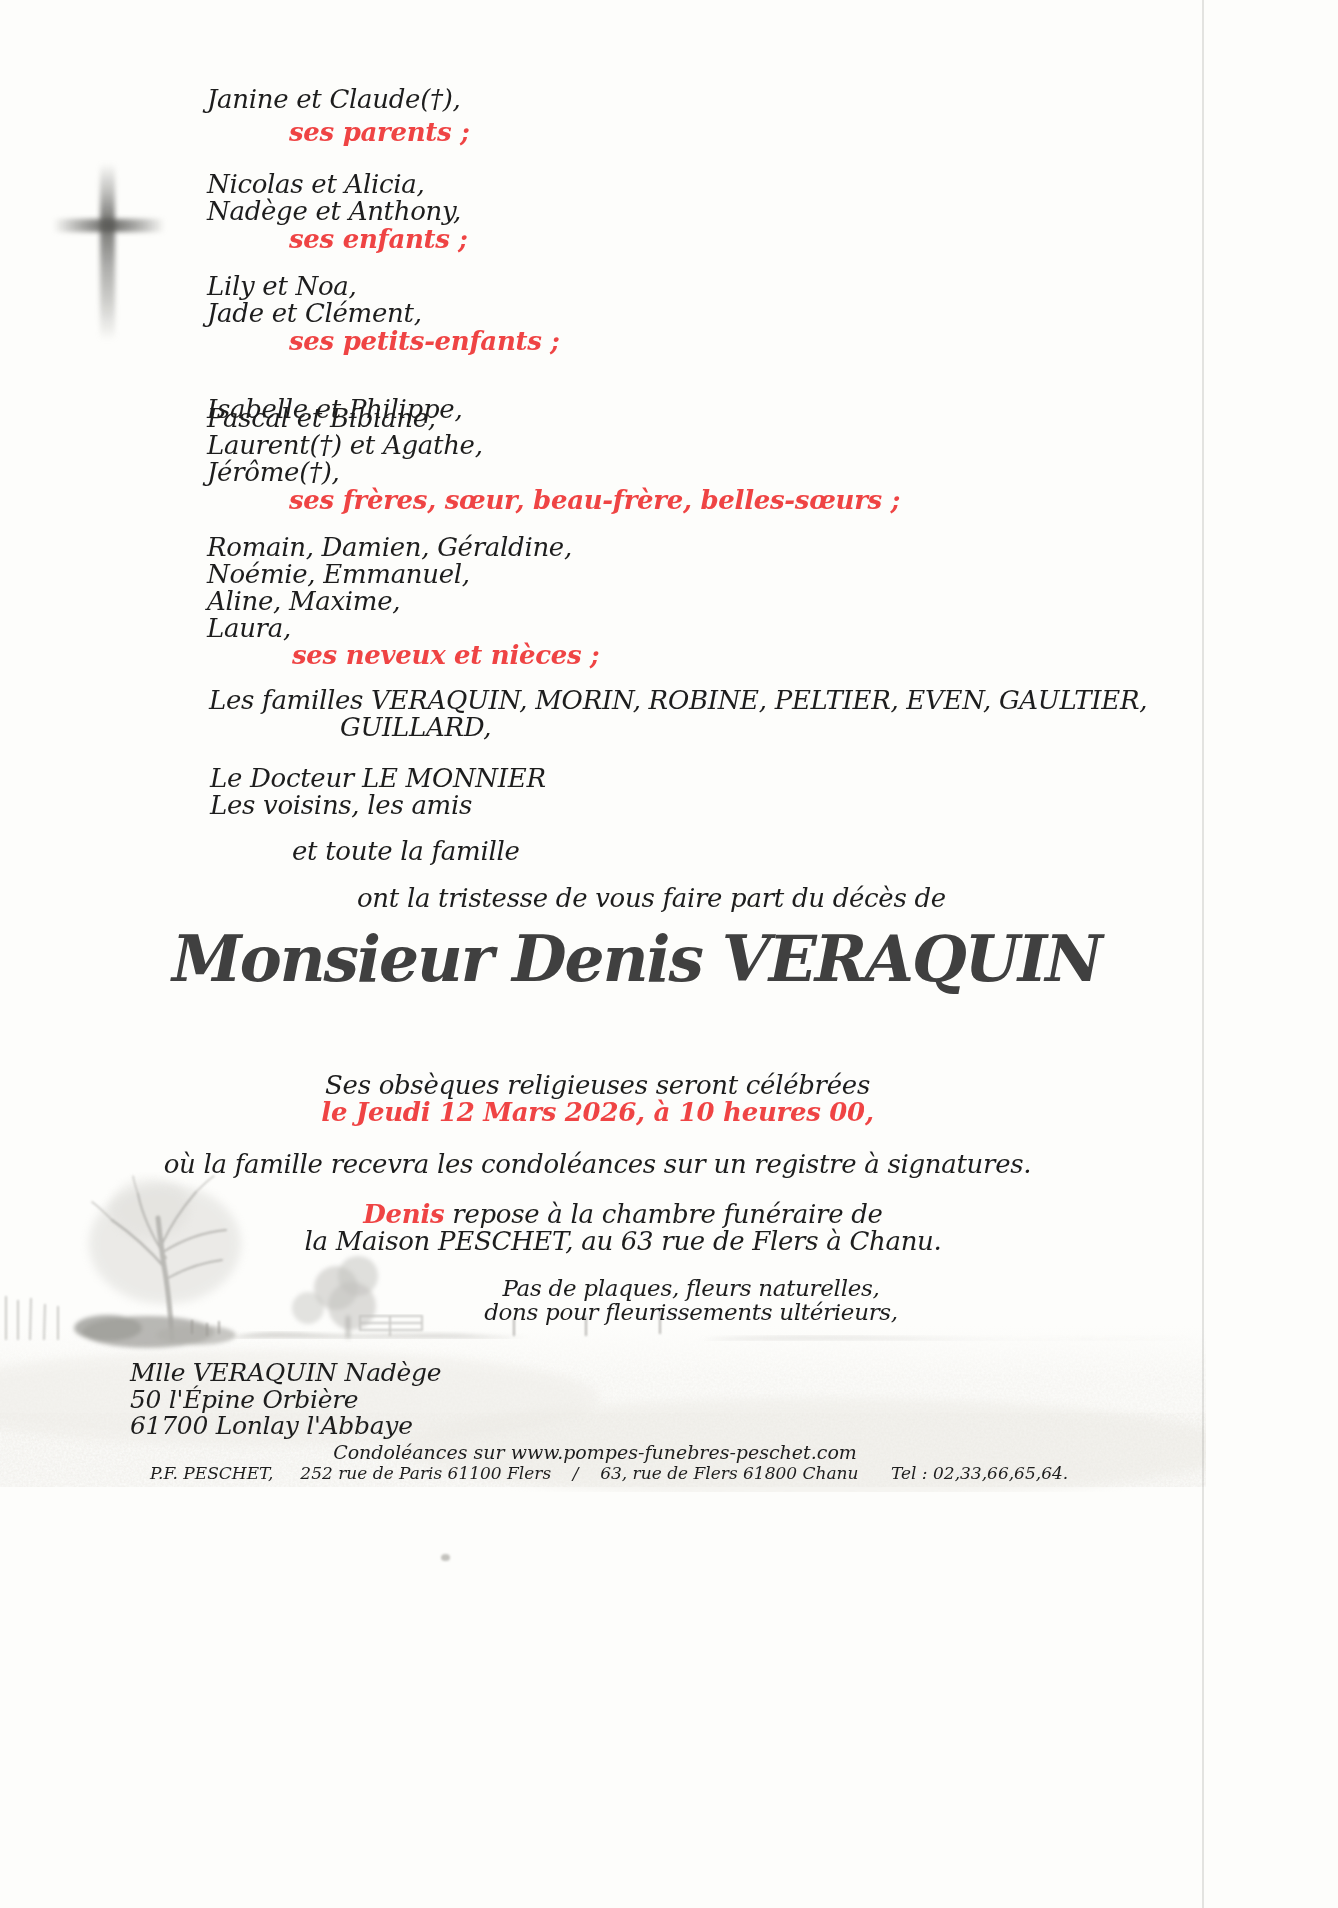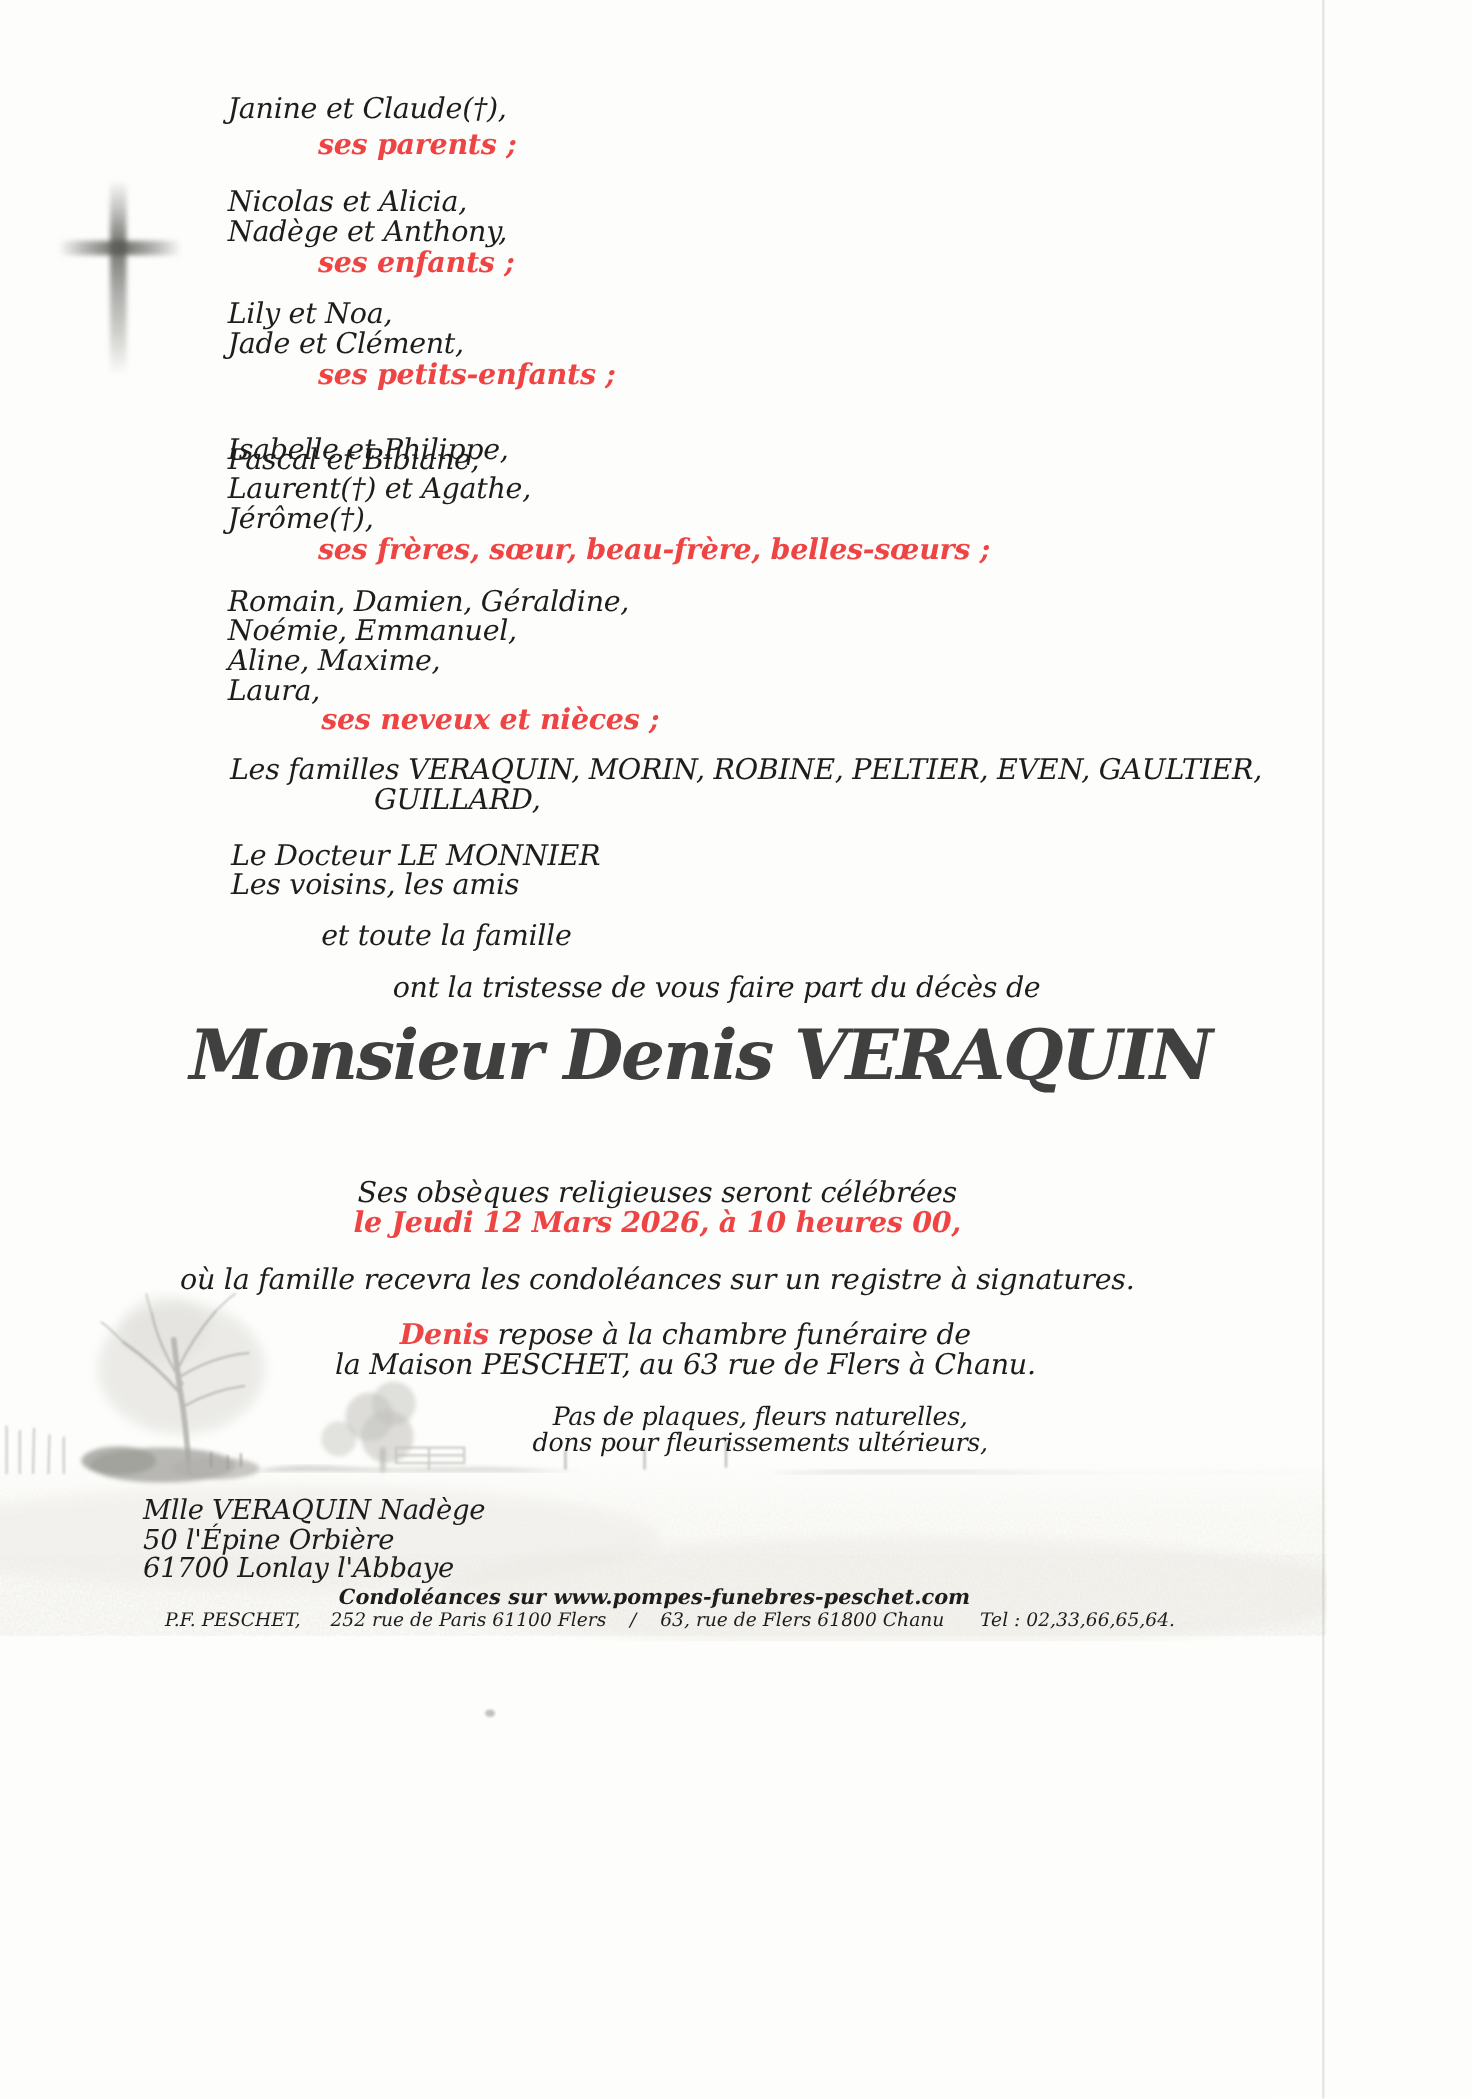"Condoléances sur" .footer-bold { font-weight: bold -> normal }
